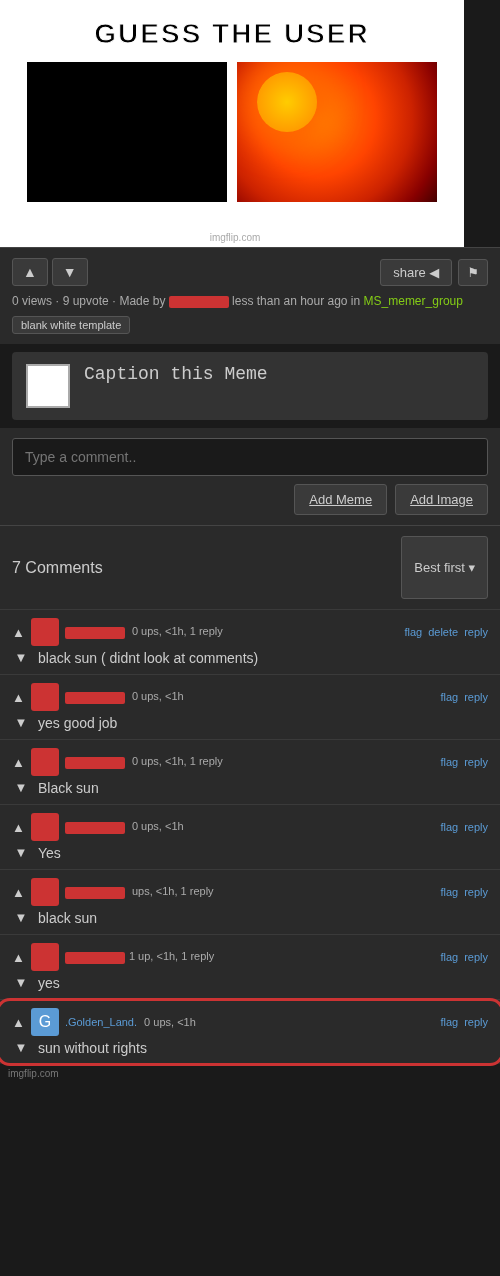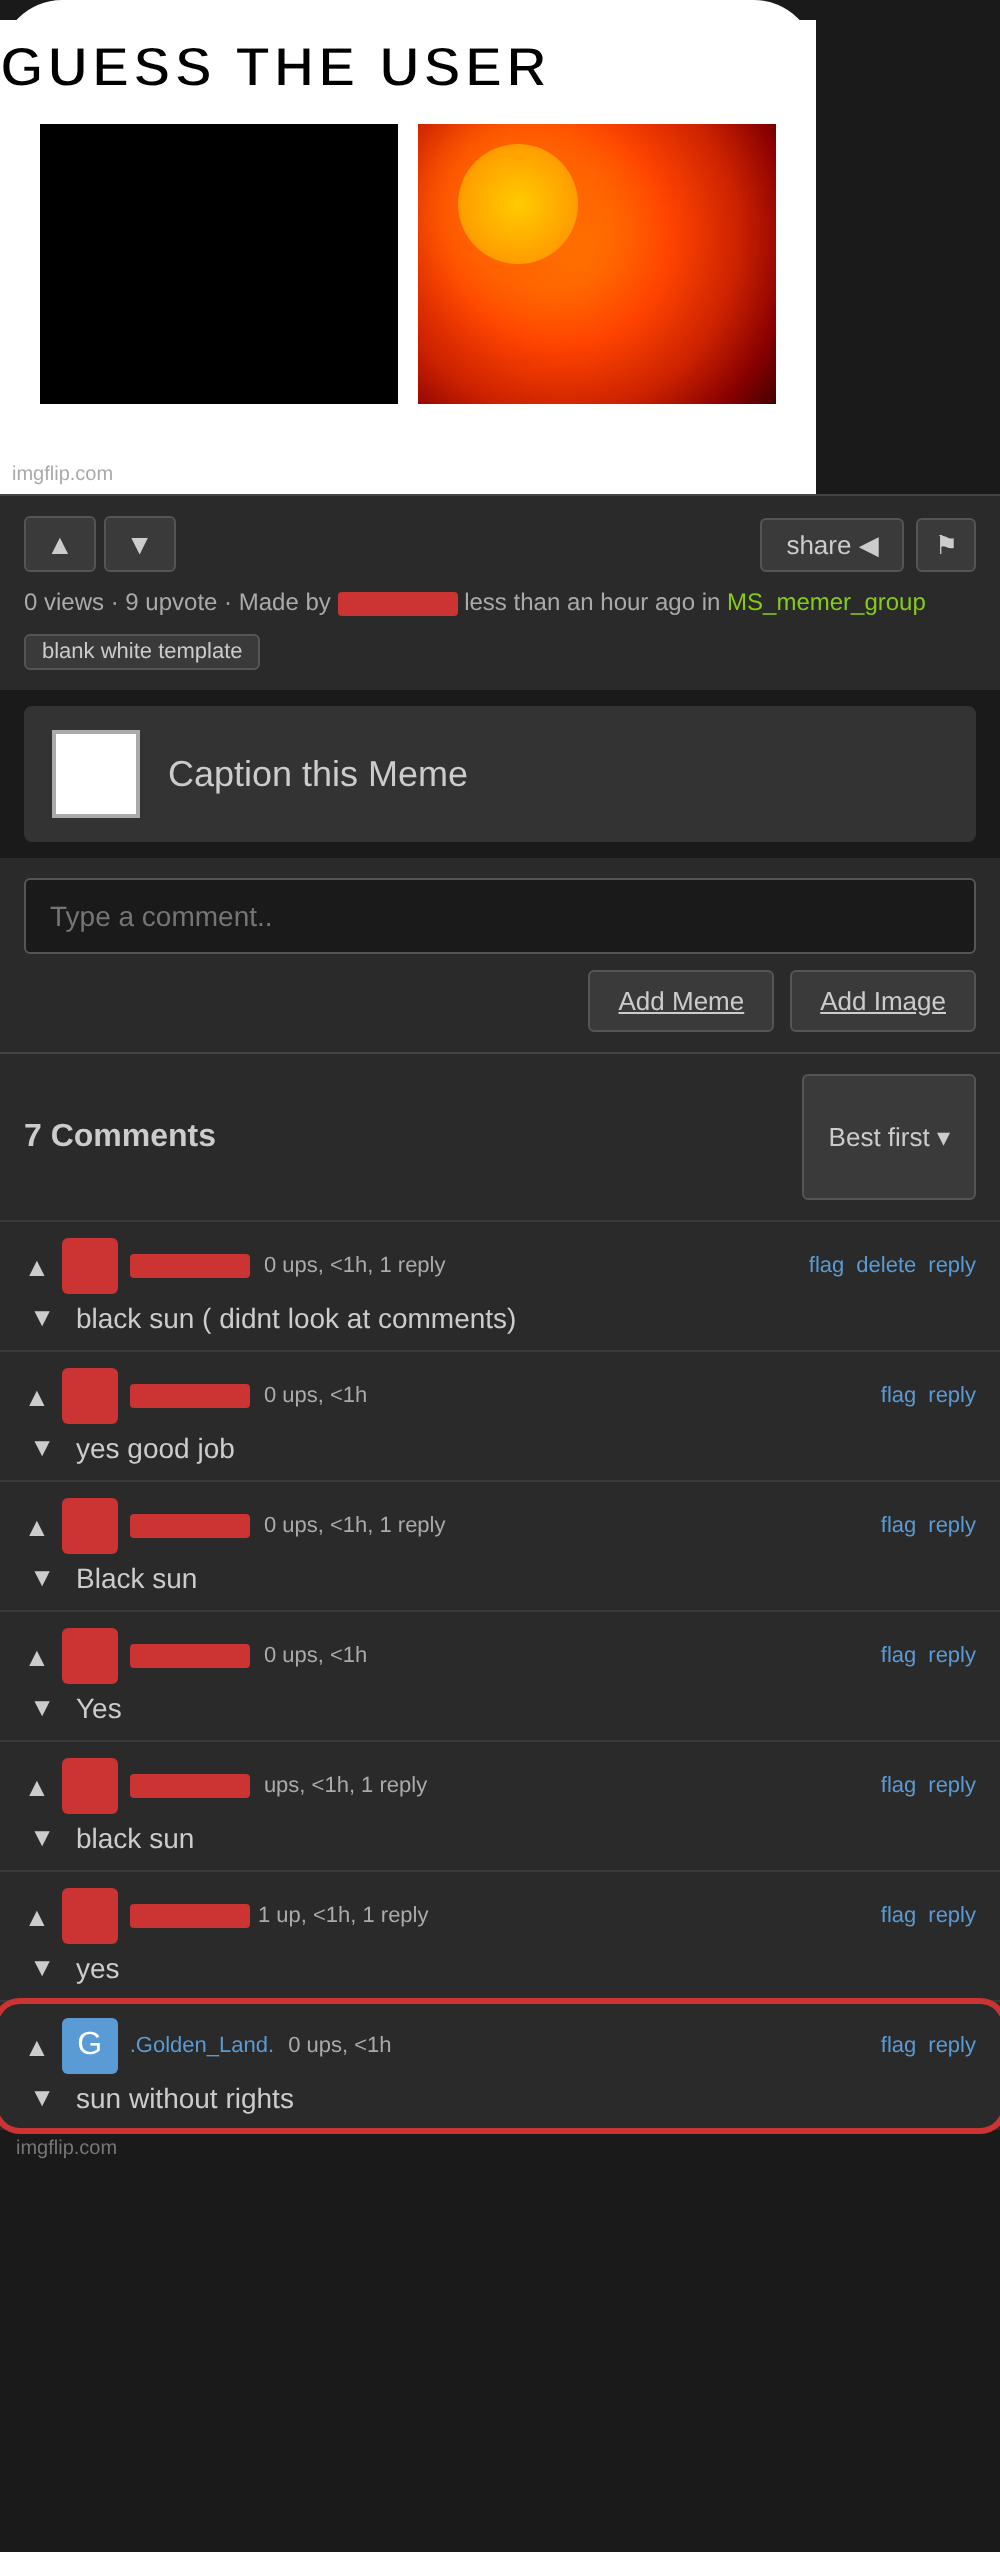"GUESS THE USER" .meme-section { border-radius: 31px -> none; text-align: left -> center; width: 408px -> 464px }
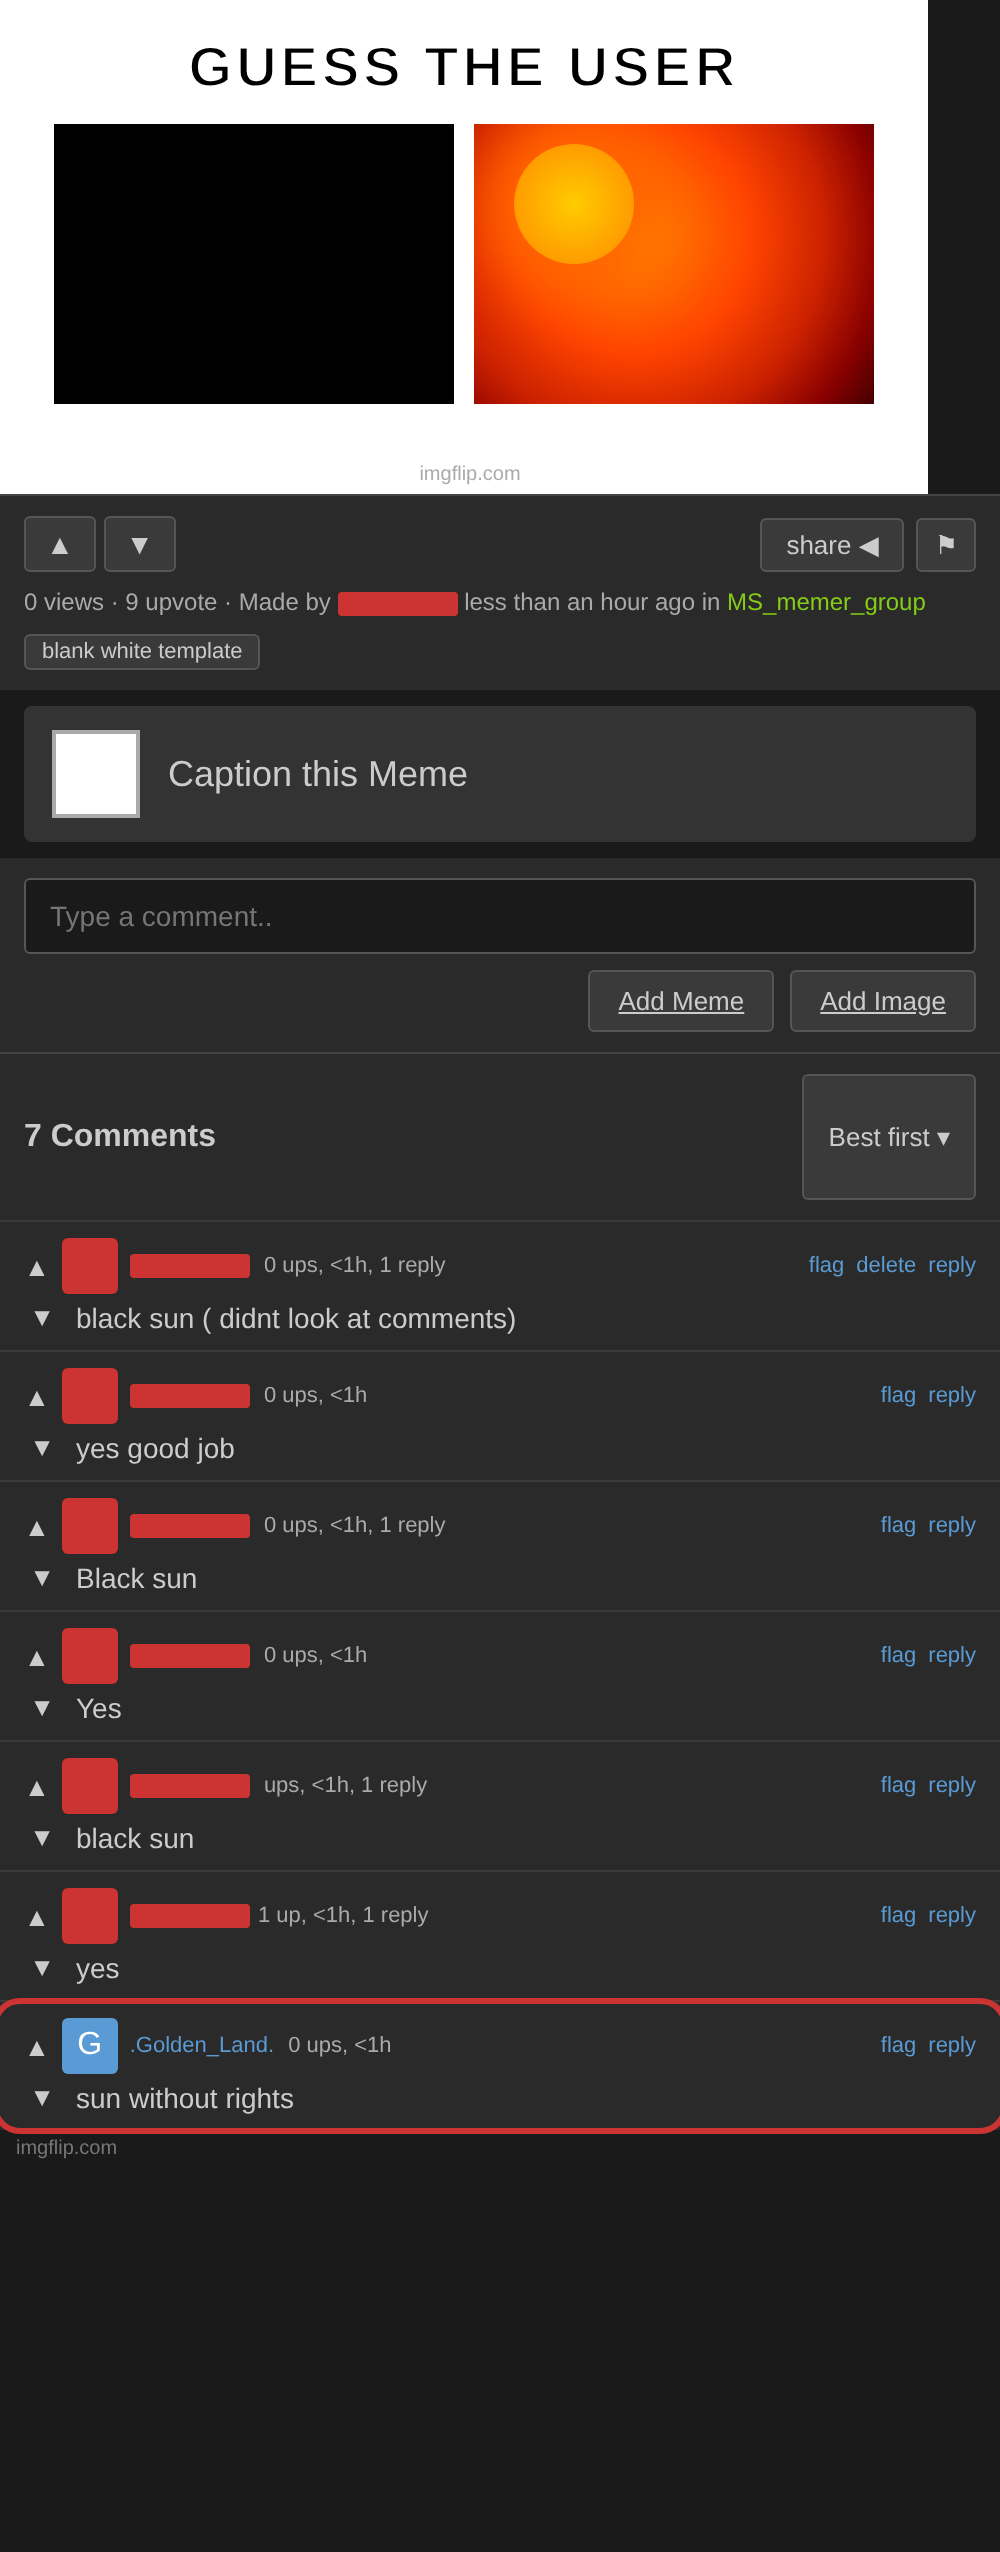"Caption this Meme" .caption-section { align-items: center -> flex-start; font-family: none -> Liberation Mono, monospace }
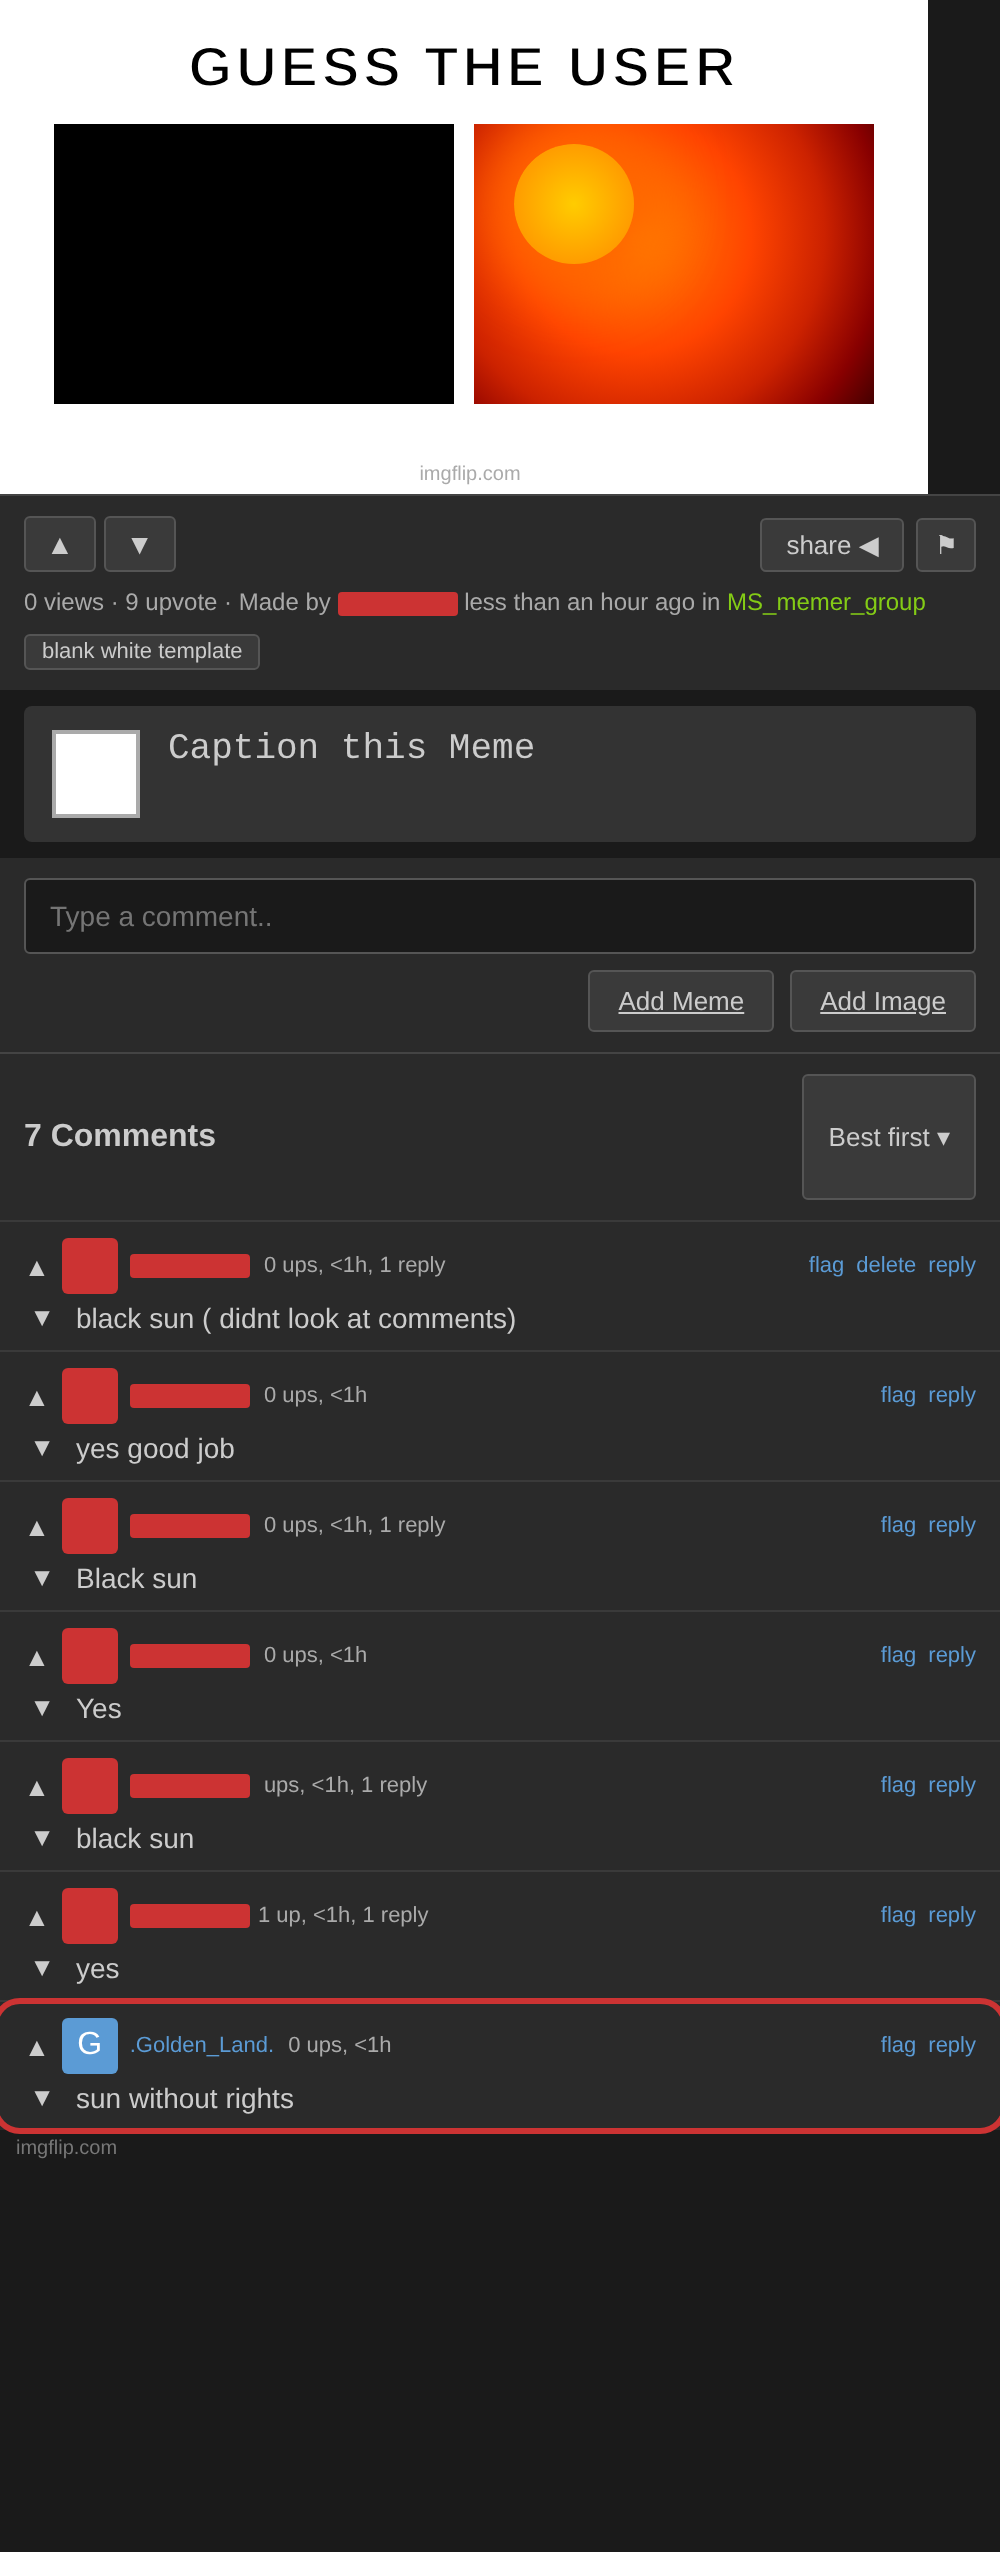"7 Comments" .comments-count { font-weight: bold -> normal }
